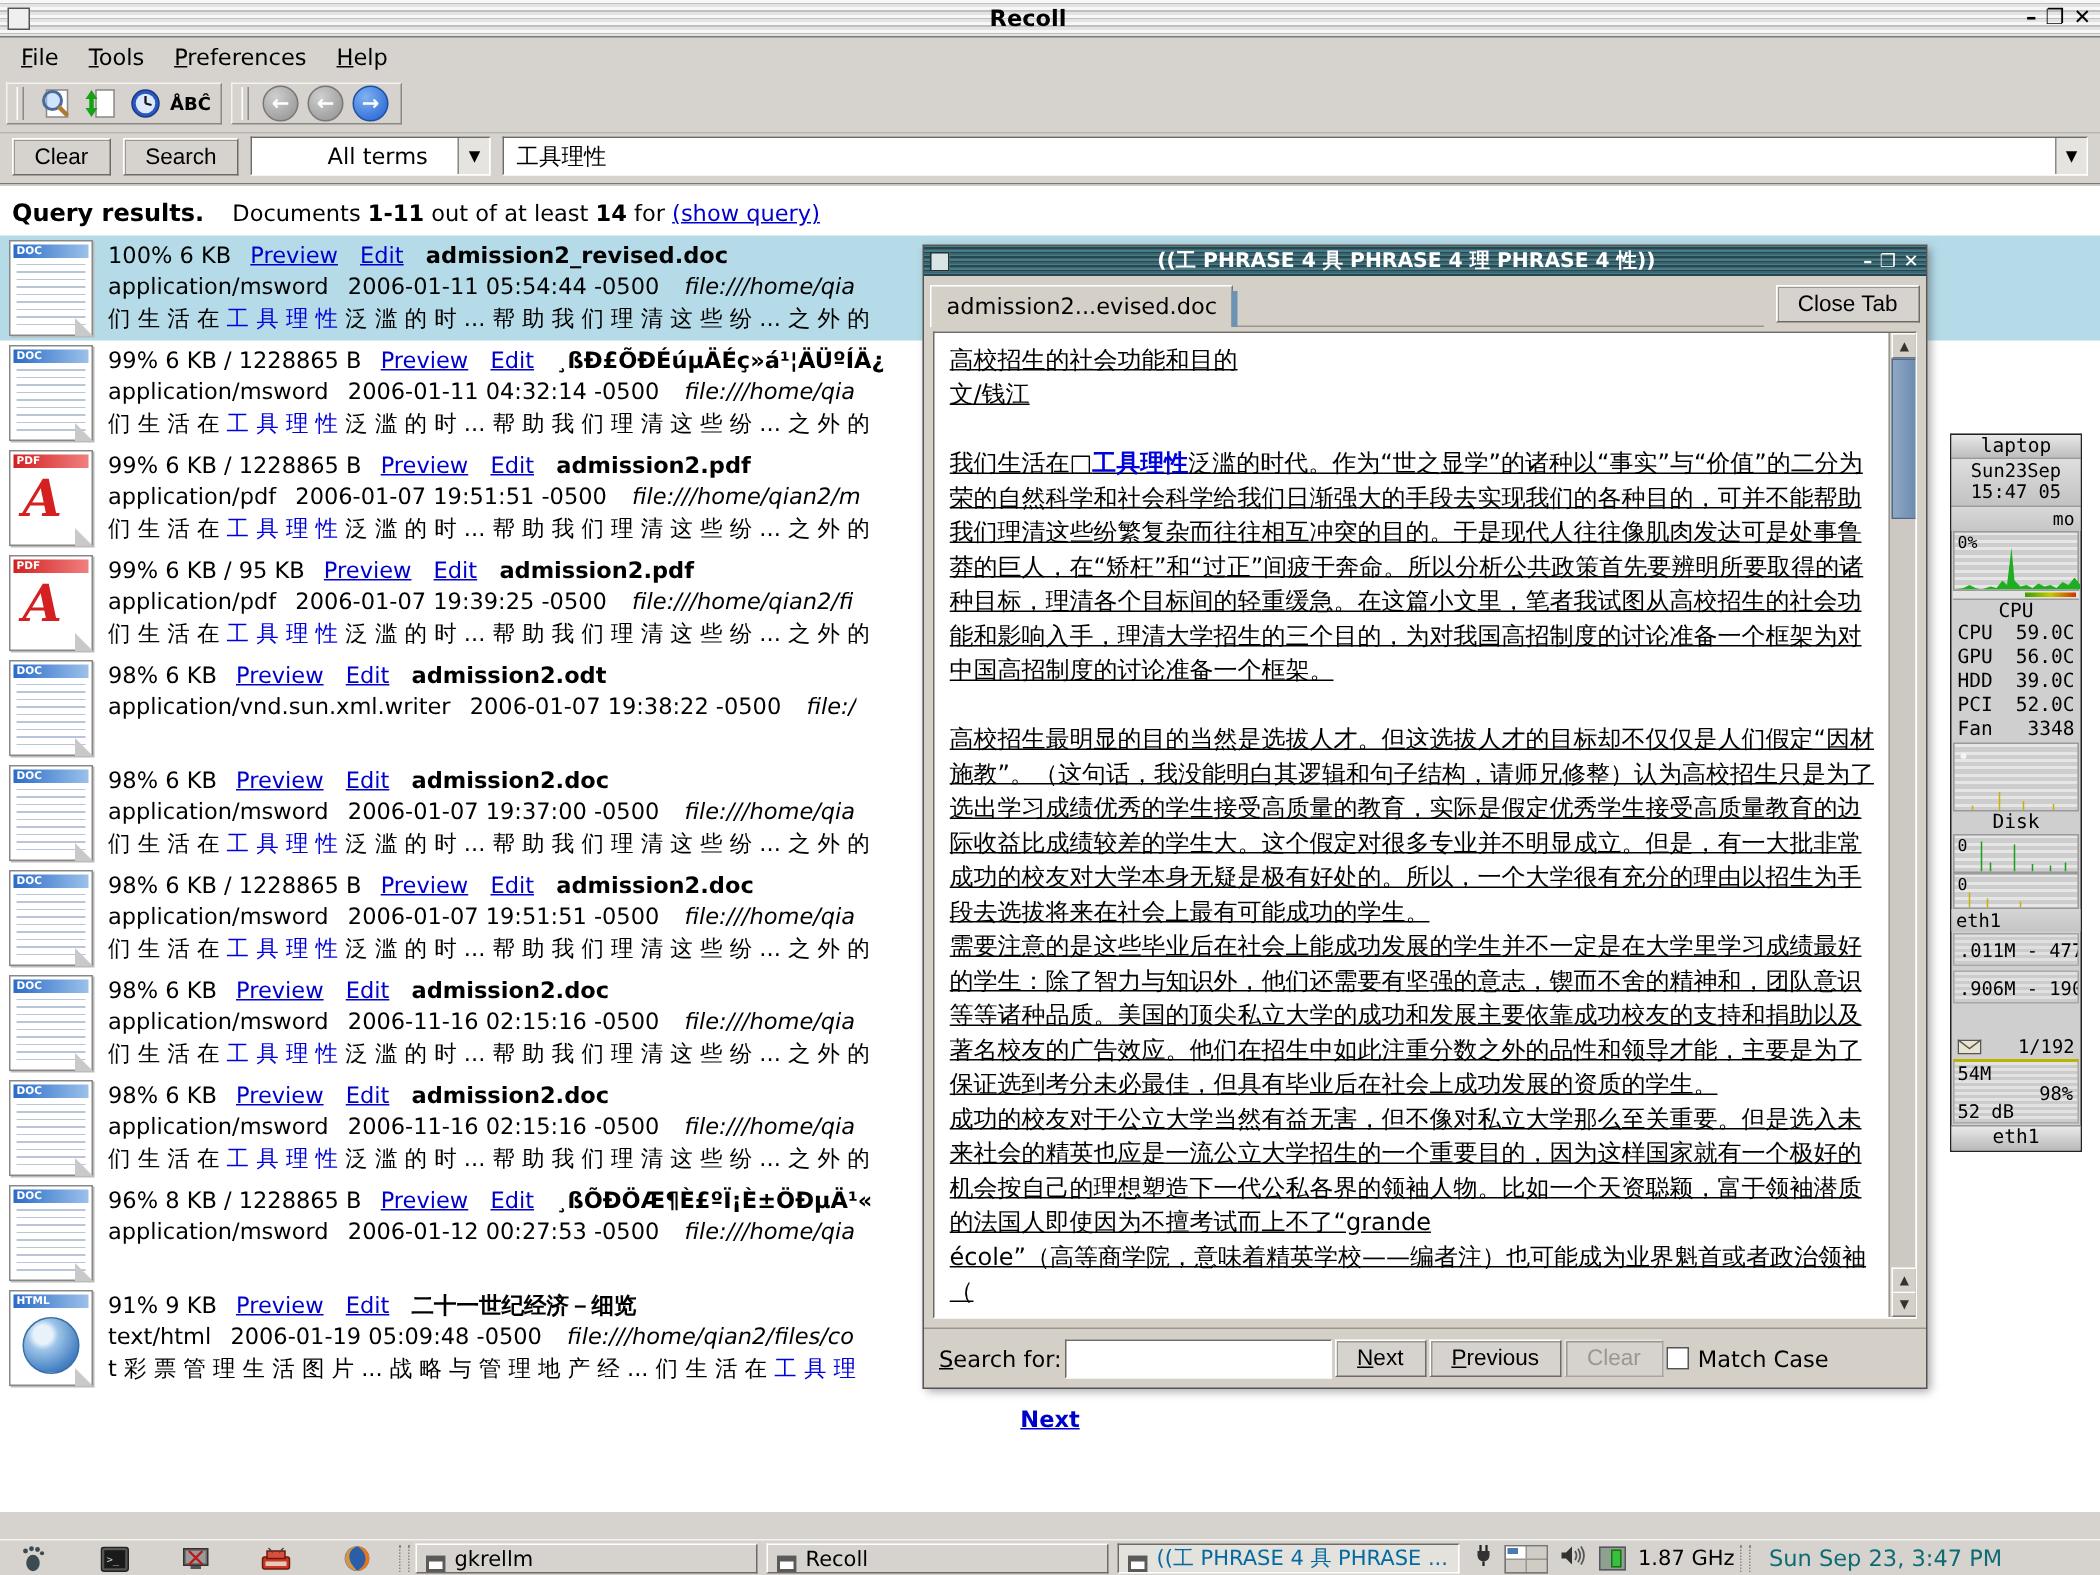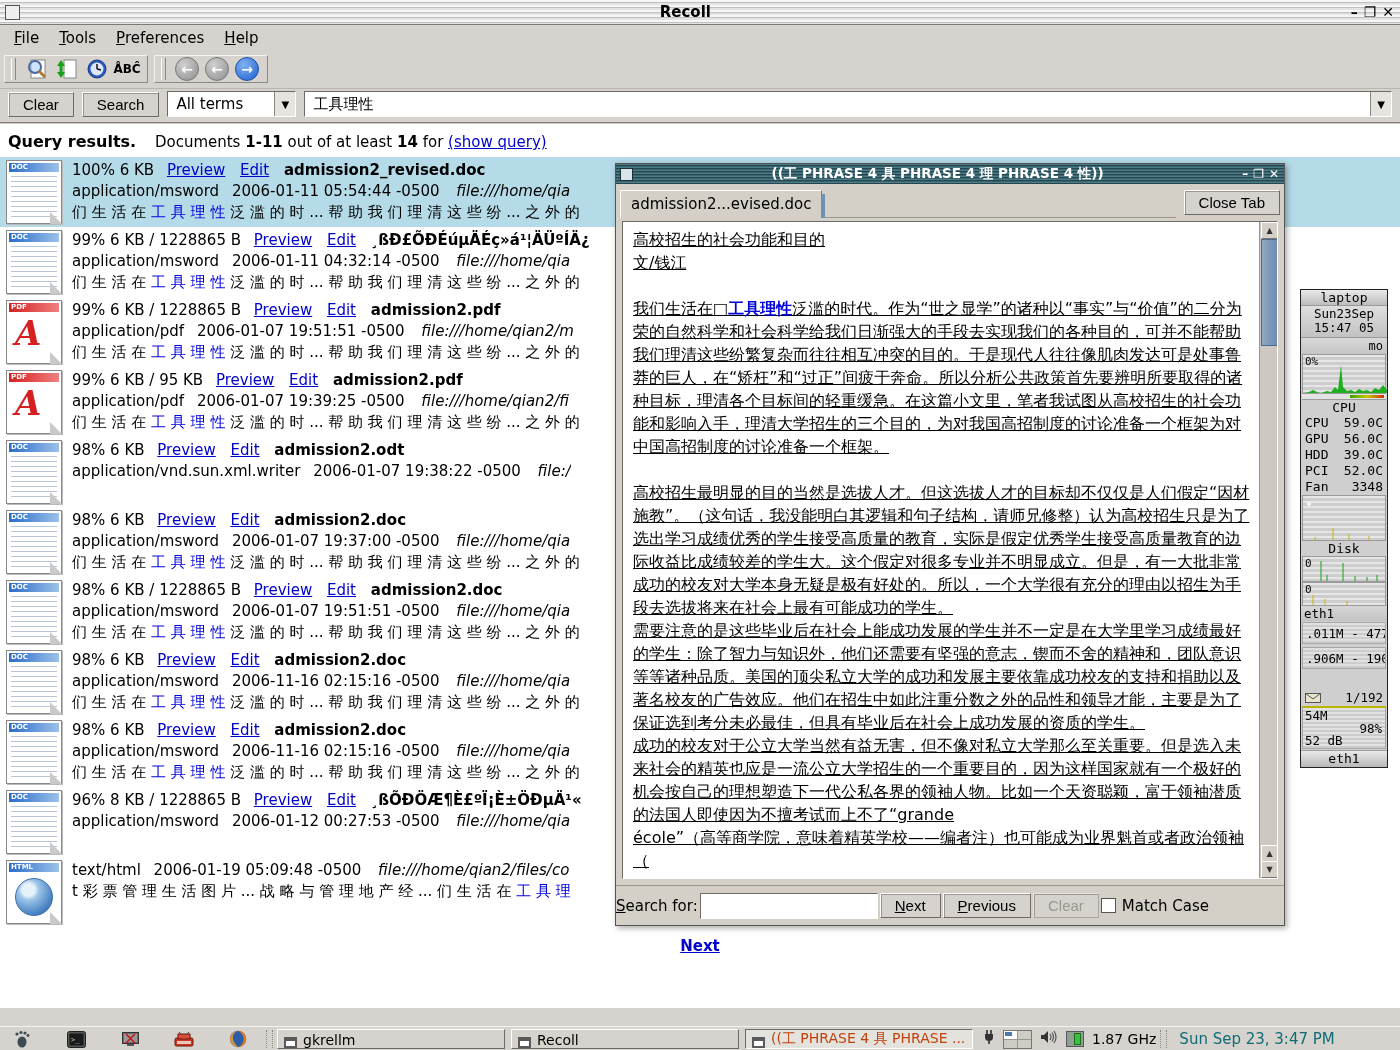"All terms" .combo-mode { padding-left: none -> 42px; width: 129px -> 160px }
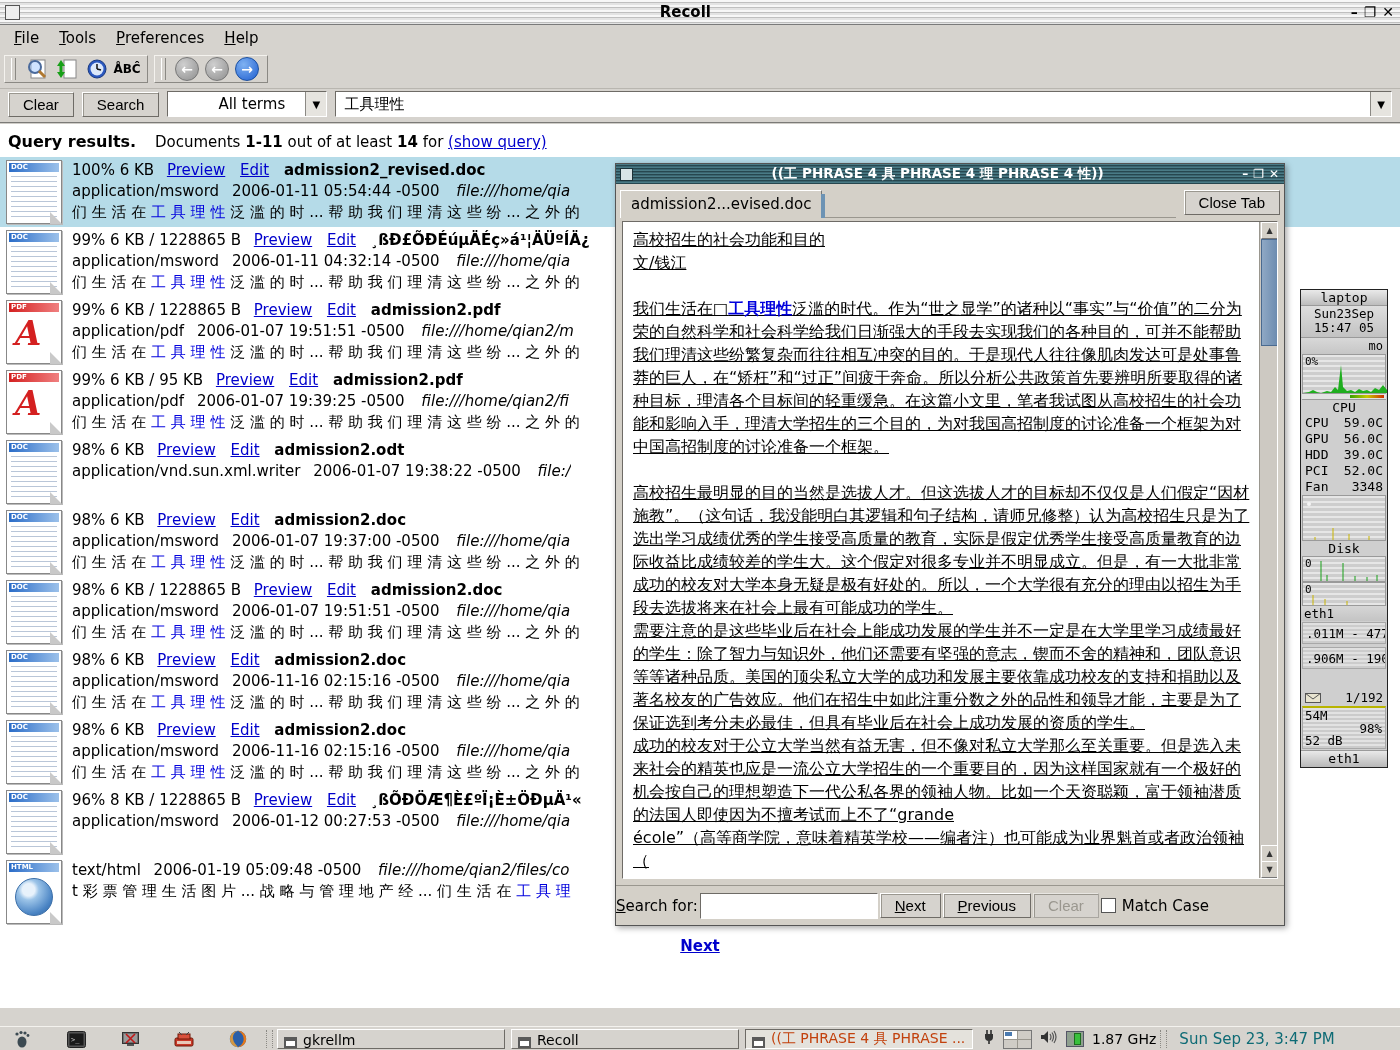"91% 9 KB Preview Edit" div.l1 { html: none -> <div> <span>91% 9 KB</span> <a>Preview</a> <a>Edit</a> <span>二十一世纪经济－细览</span> </div> }
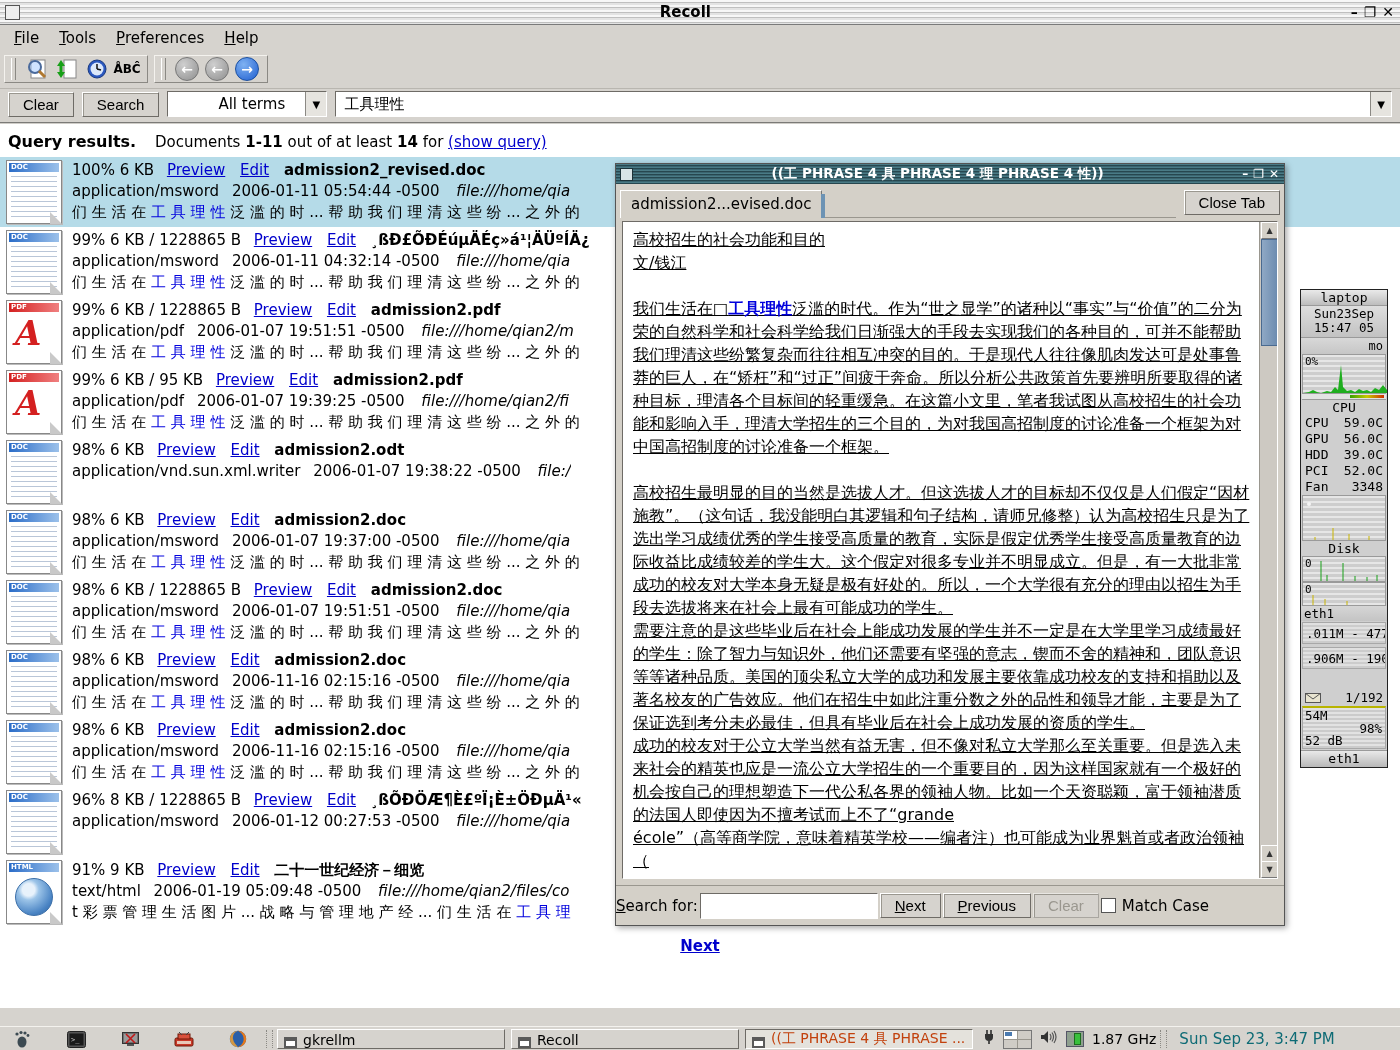"Search for:" .p-findbar { padding: 0 0 -> 0 10px }
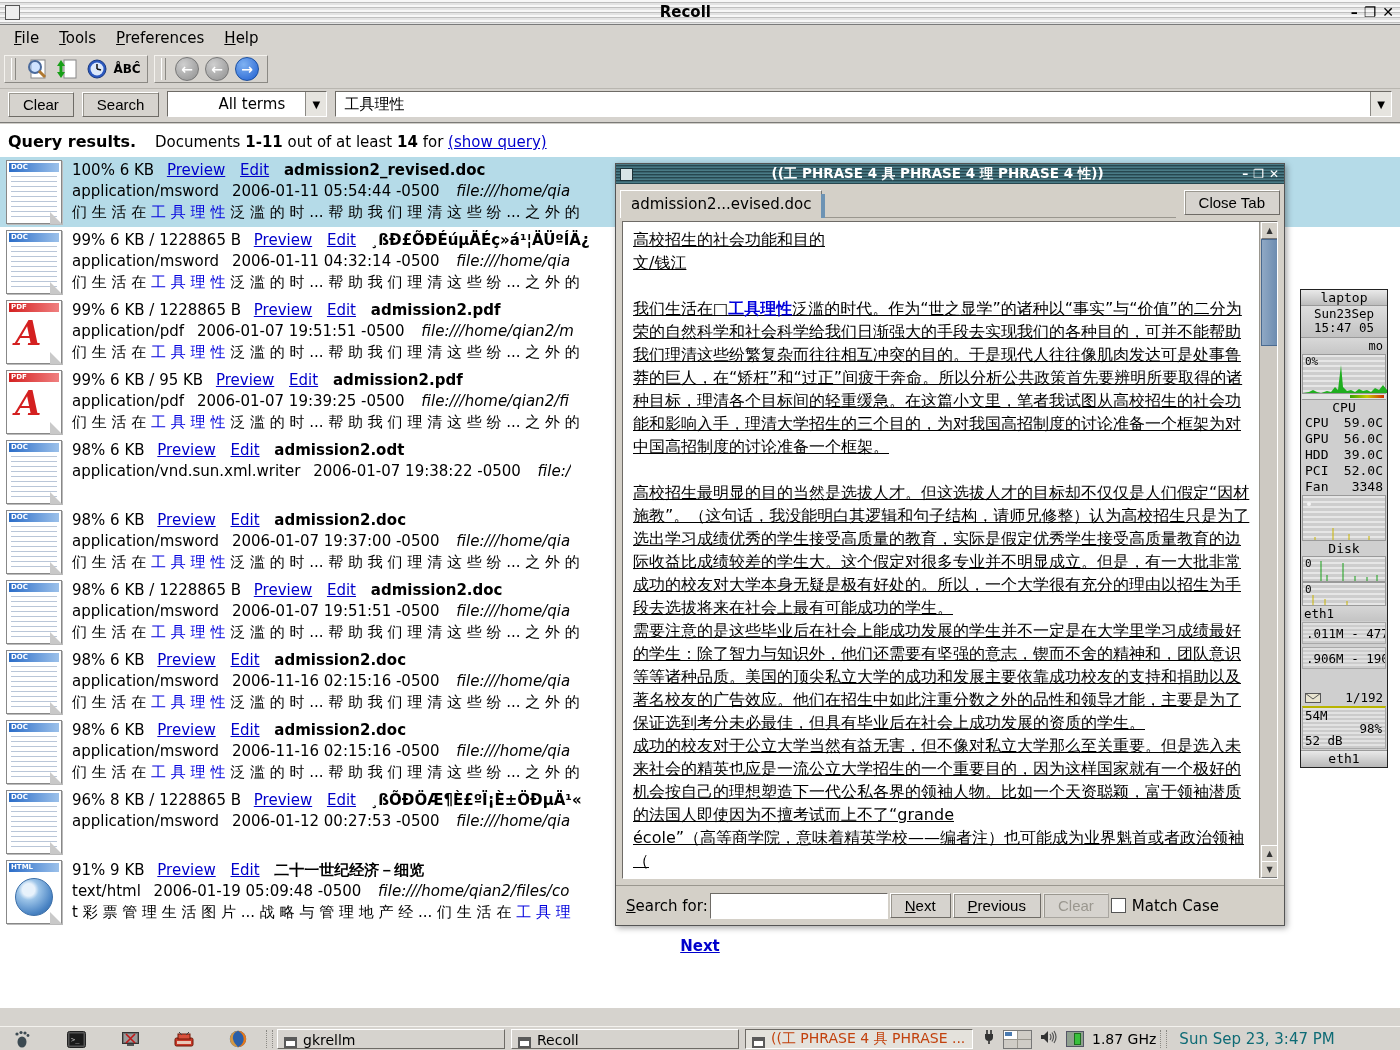"((工 PHRASE 4 具 PHRASE ..." .task.active { color: #c2410c -> #0369a1 }
